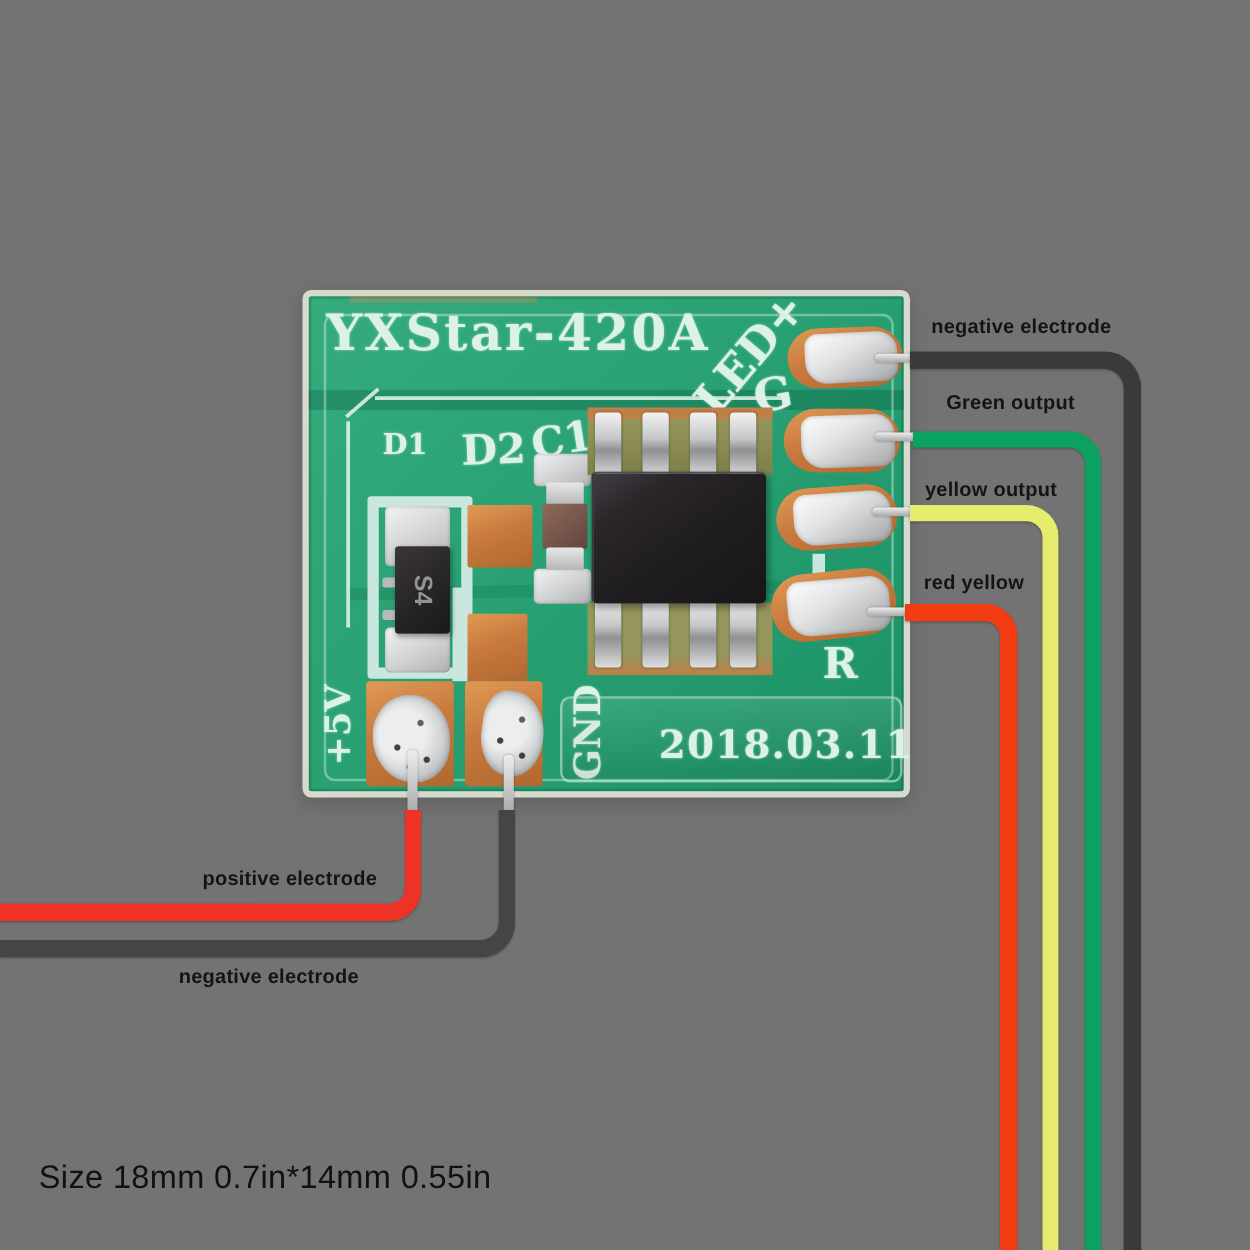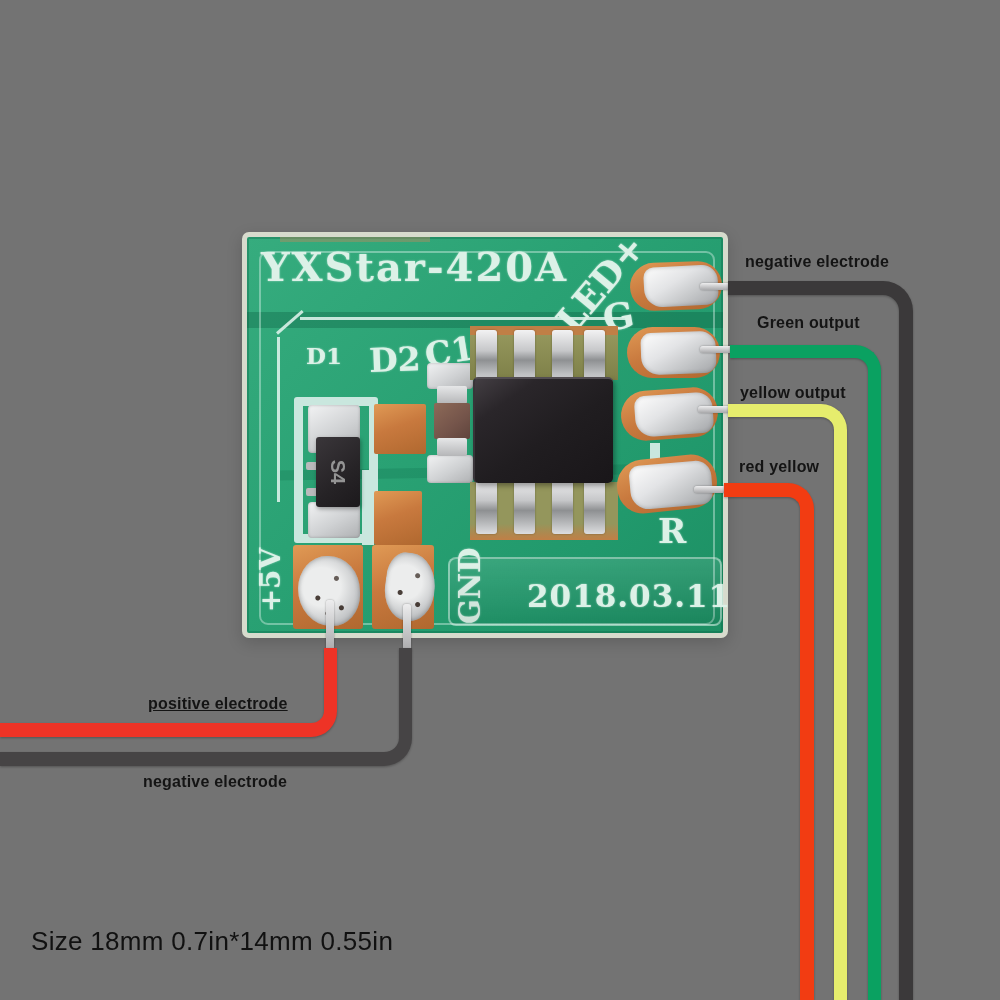"positive electrode" div.lbl { left: 148px -> 162px; text-decoration: underline -> none }
